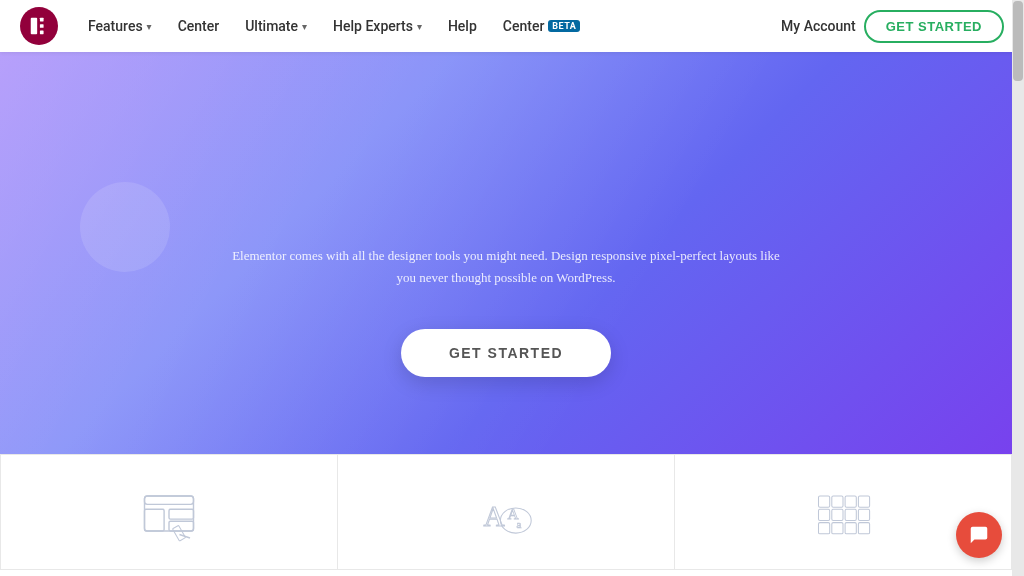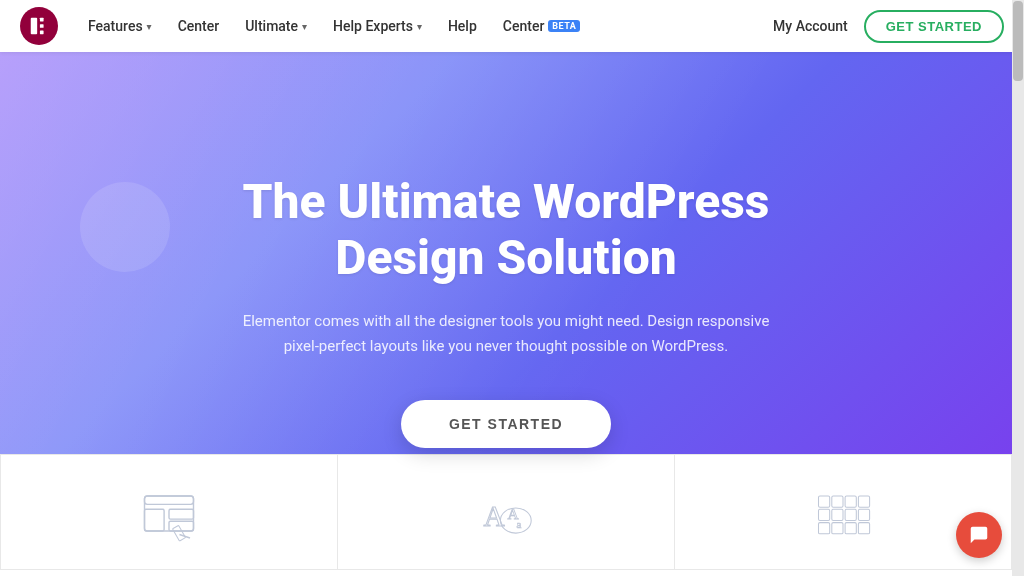"BETA" .beta-badge { background: #3b82f6 -> #0369a1 }
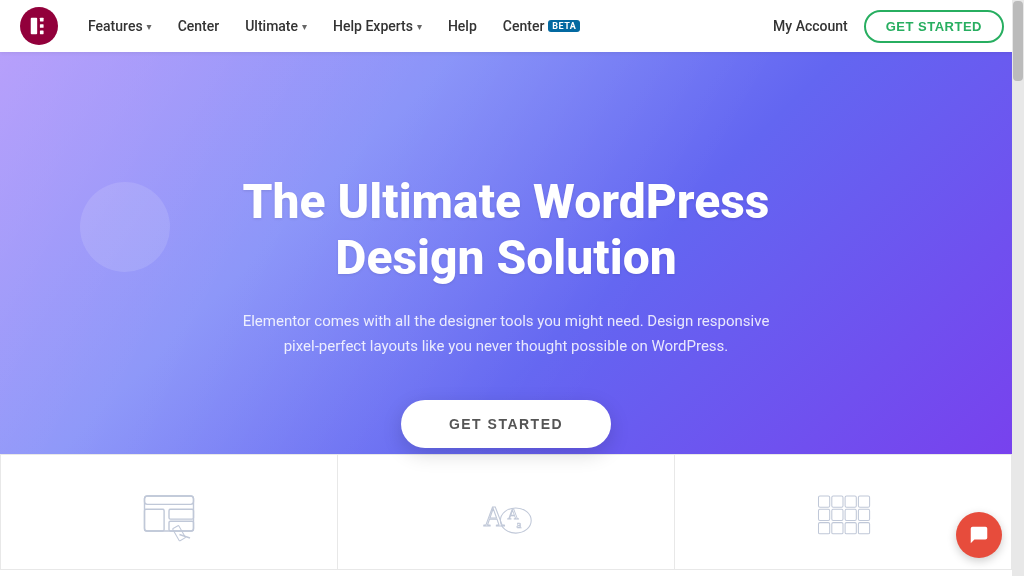"My Account" .navbar-right { gap: 16px -> 8px }
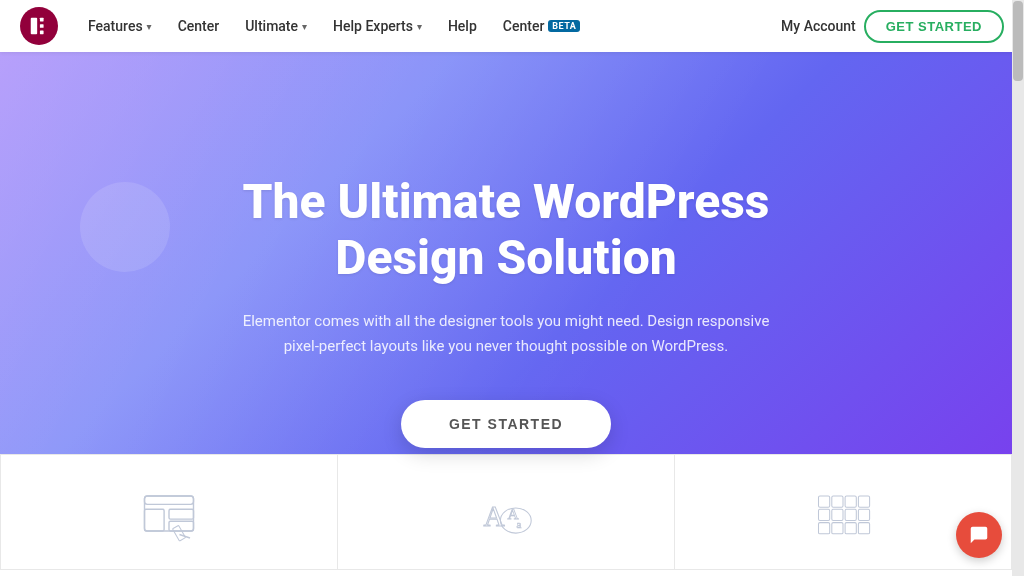"The Ultimate WordPress Design Solution" h1.hero-title { html: <h1>The Ultimate WordPress Design Solution</h1> -> none }
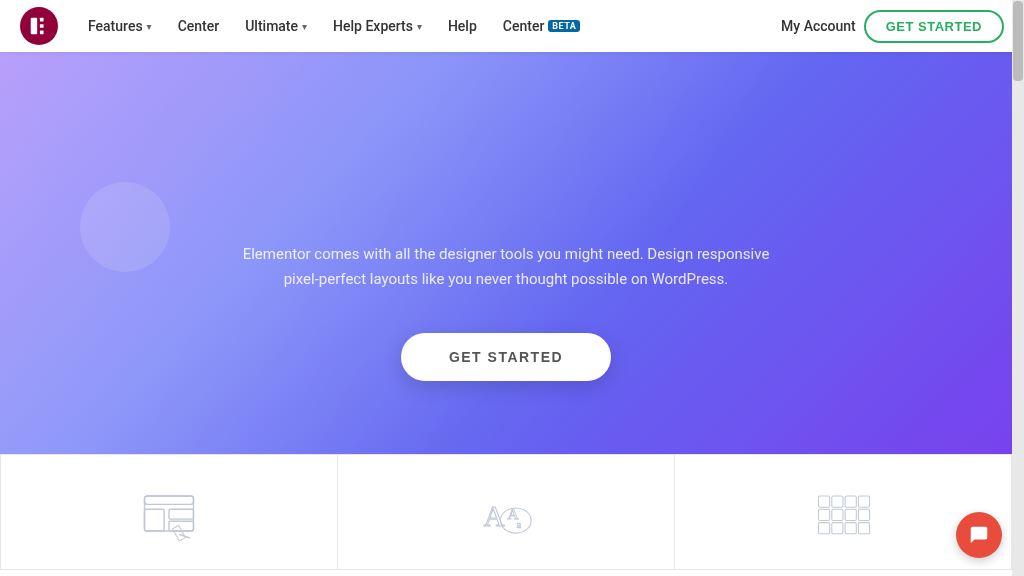"Elementor comes with all the" .hero-subtitle { font-family: none -> Liberation Serif, serif; font-size: 15px -> 13px }
